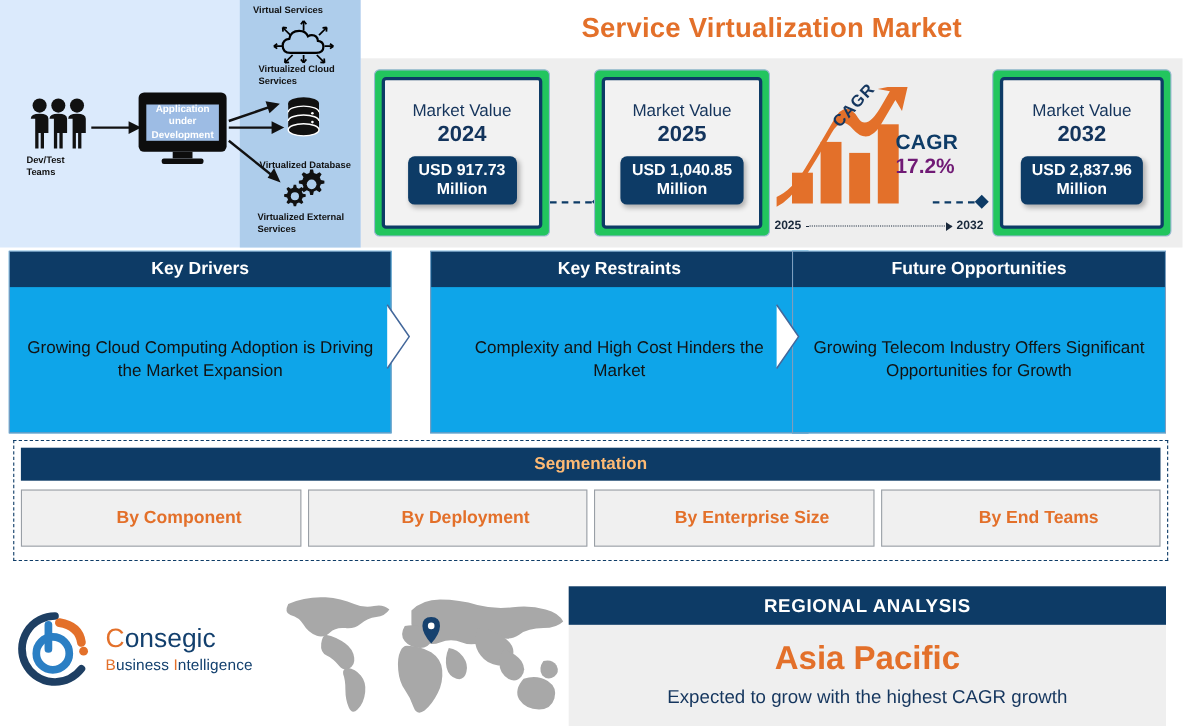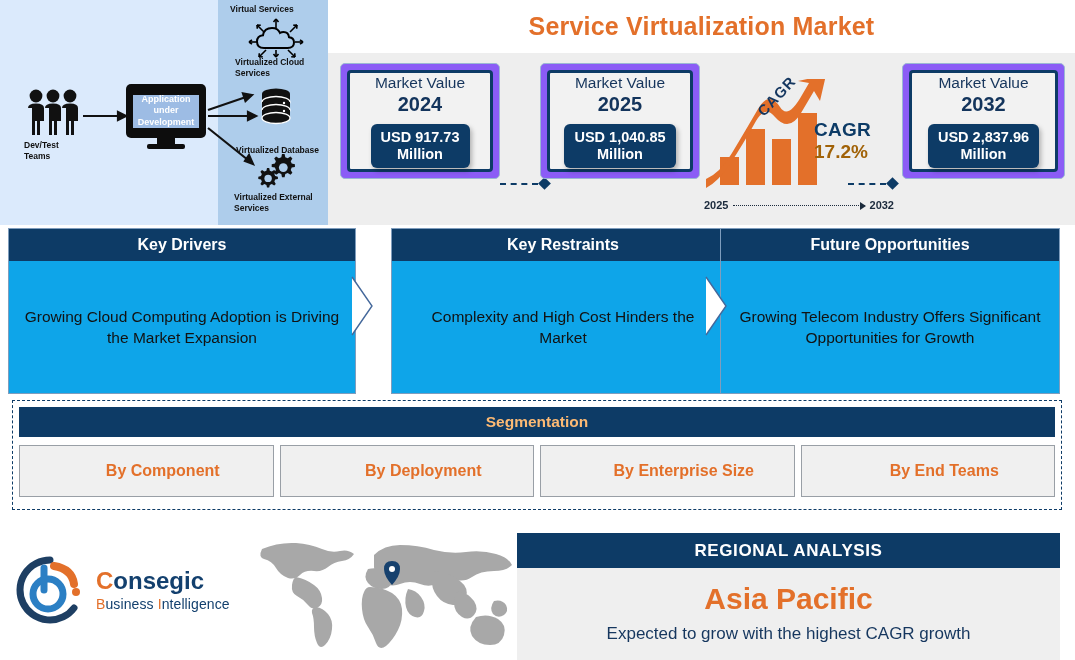"Market Value" .mv-card { background: #8b5cf6 -> #22c55e; height: 116px -> 152px }
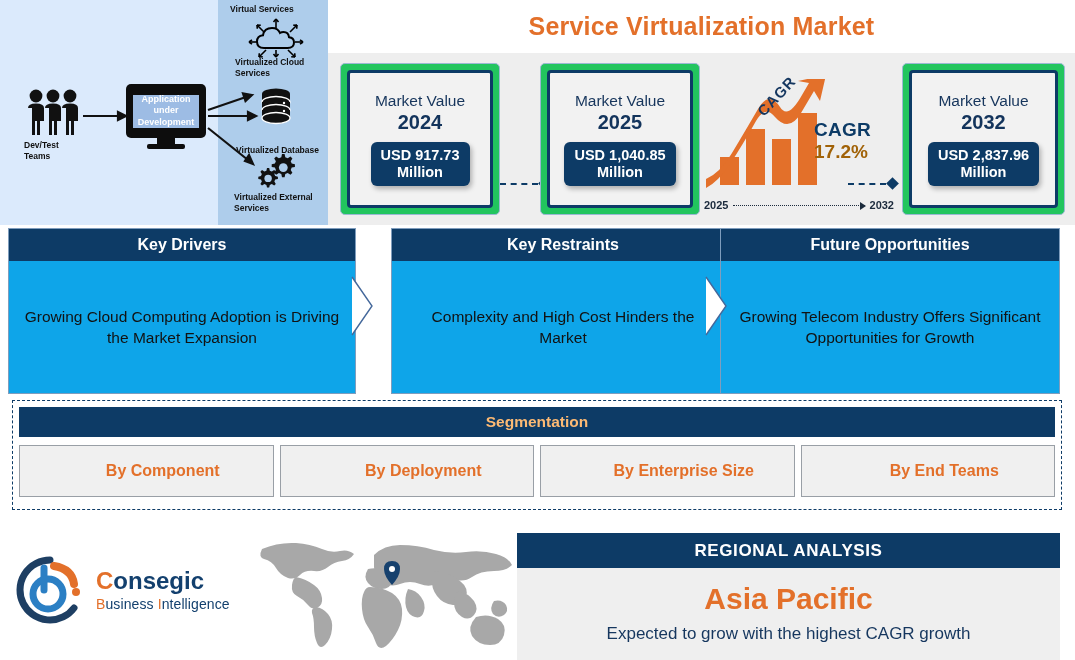"17.2%" .cagr-pct { color: #a16207 -> #701a75 }
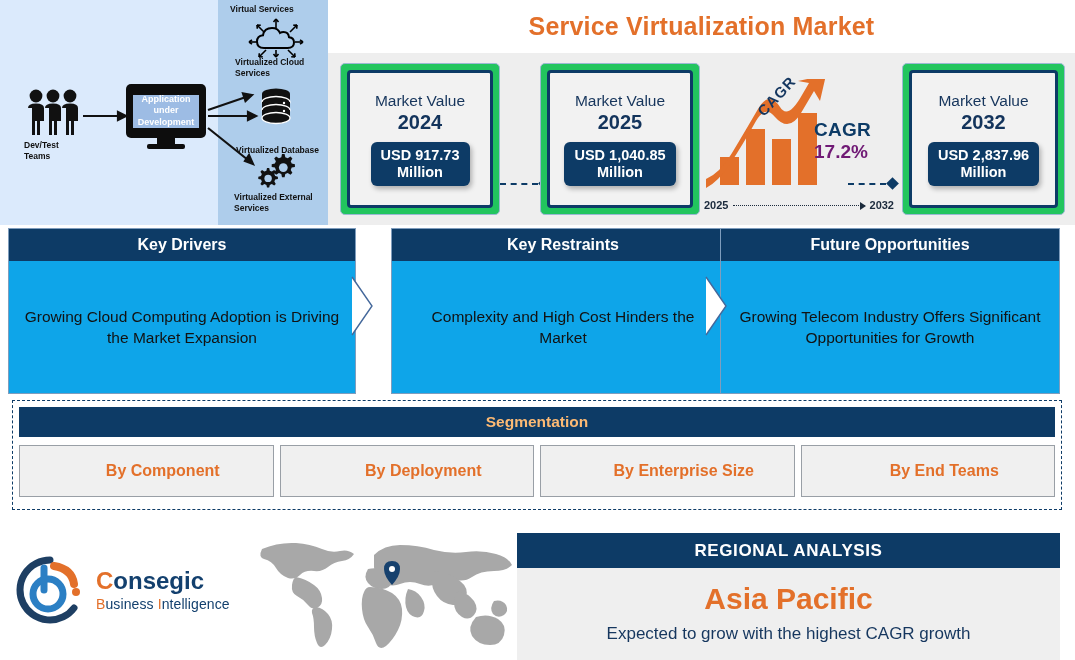"Consegic" .logo-name { font-weight: bold -> normal }
